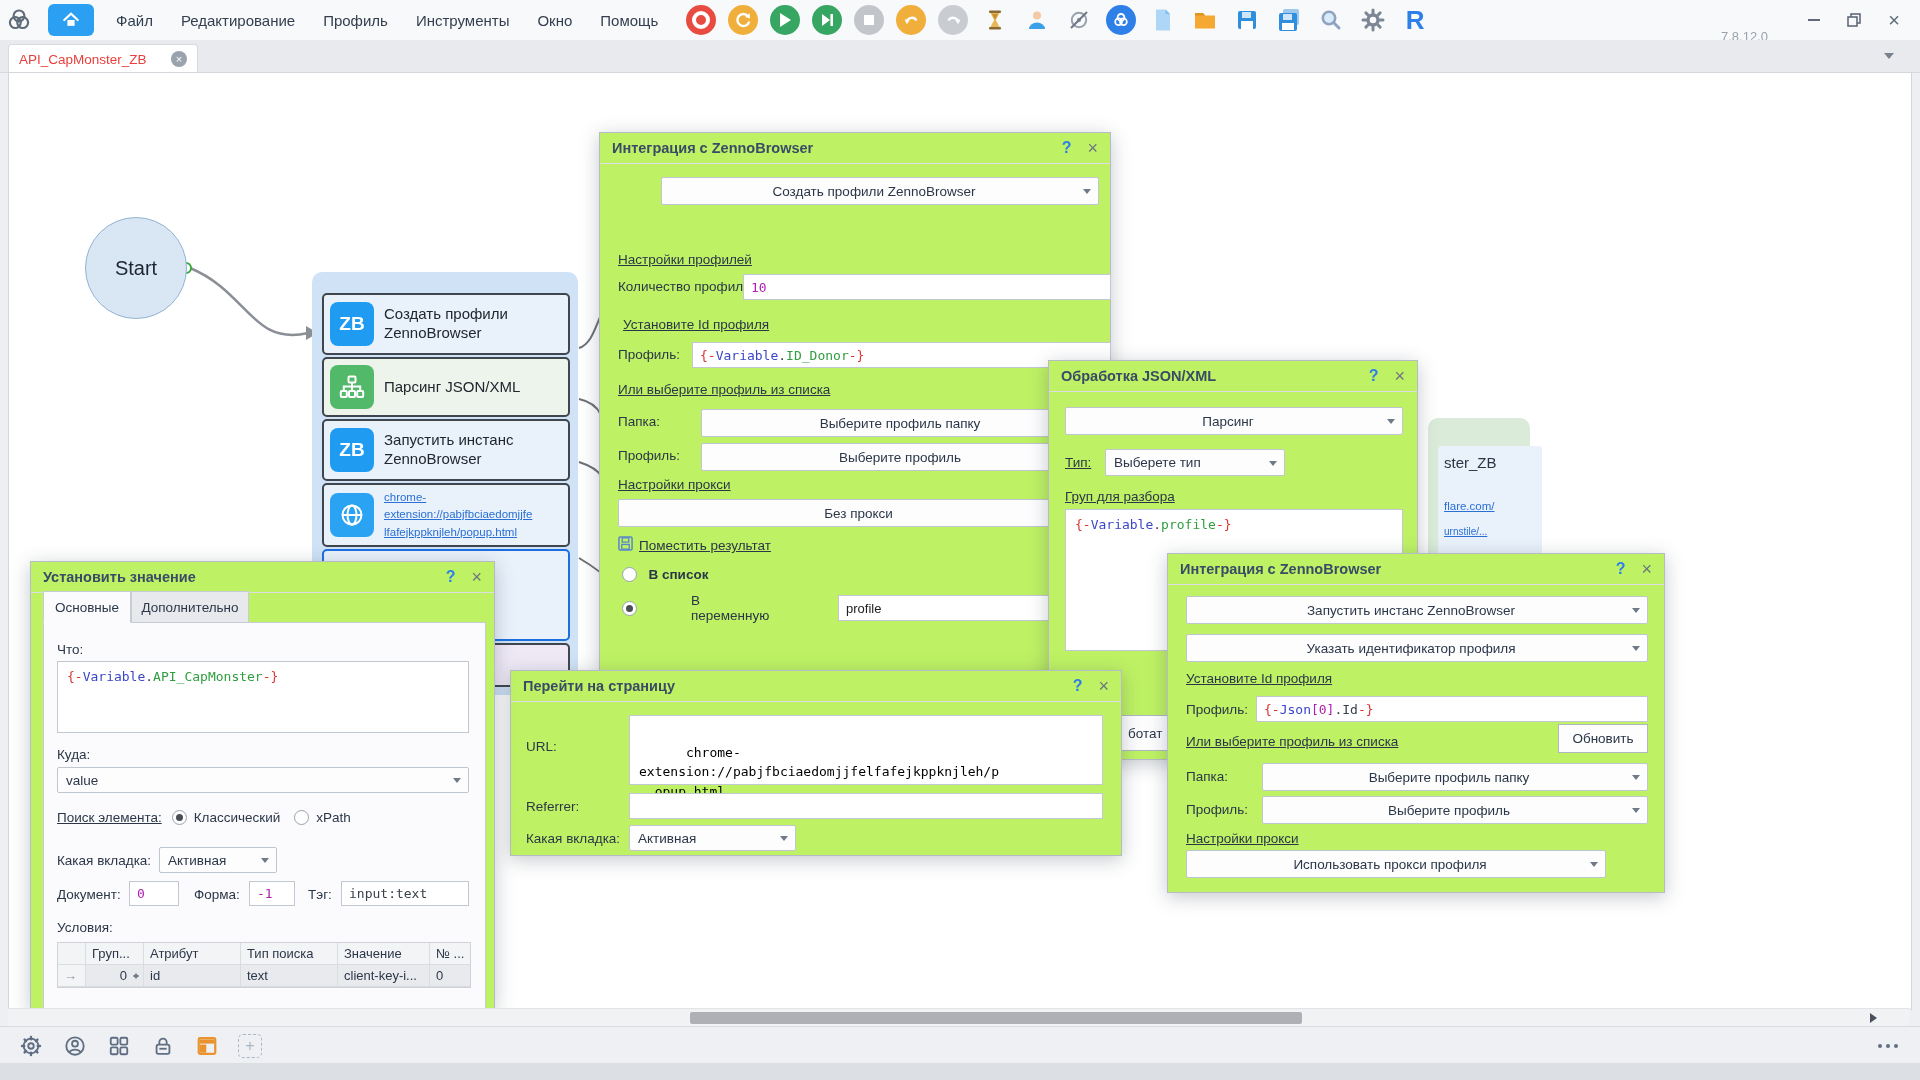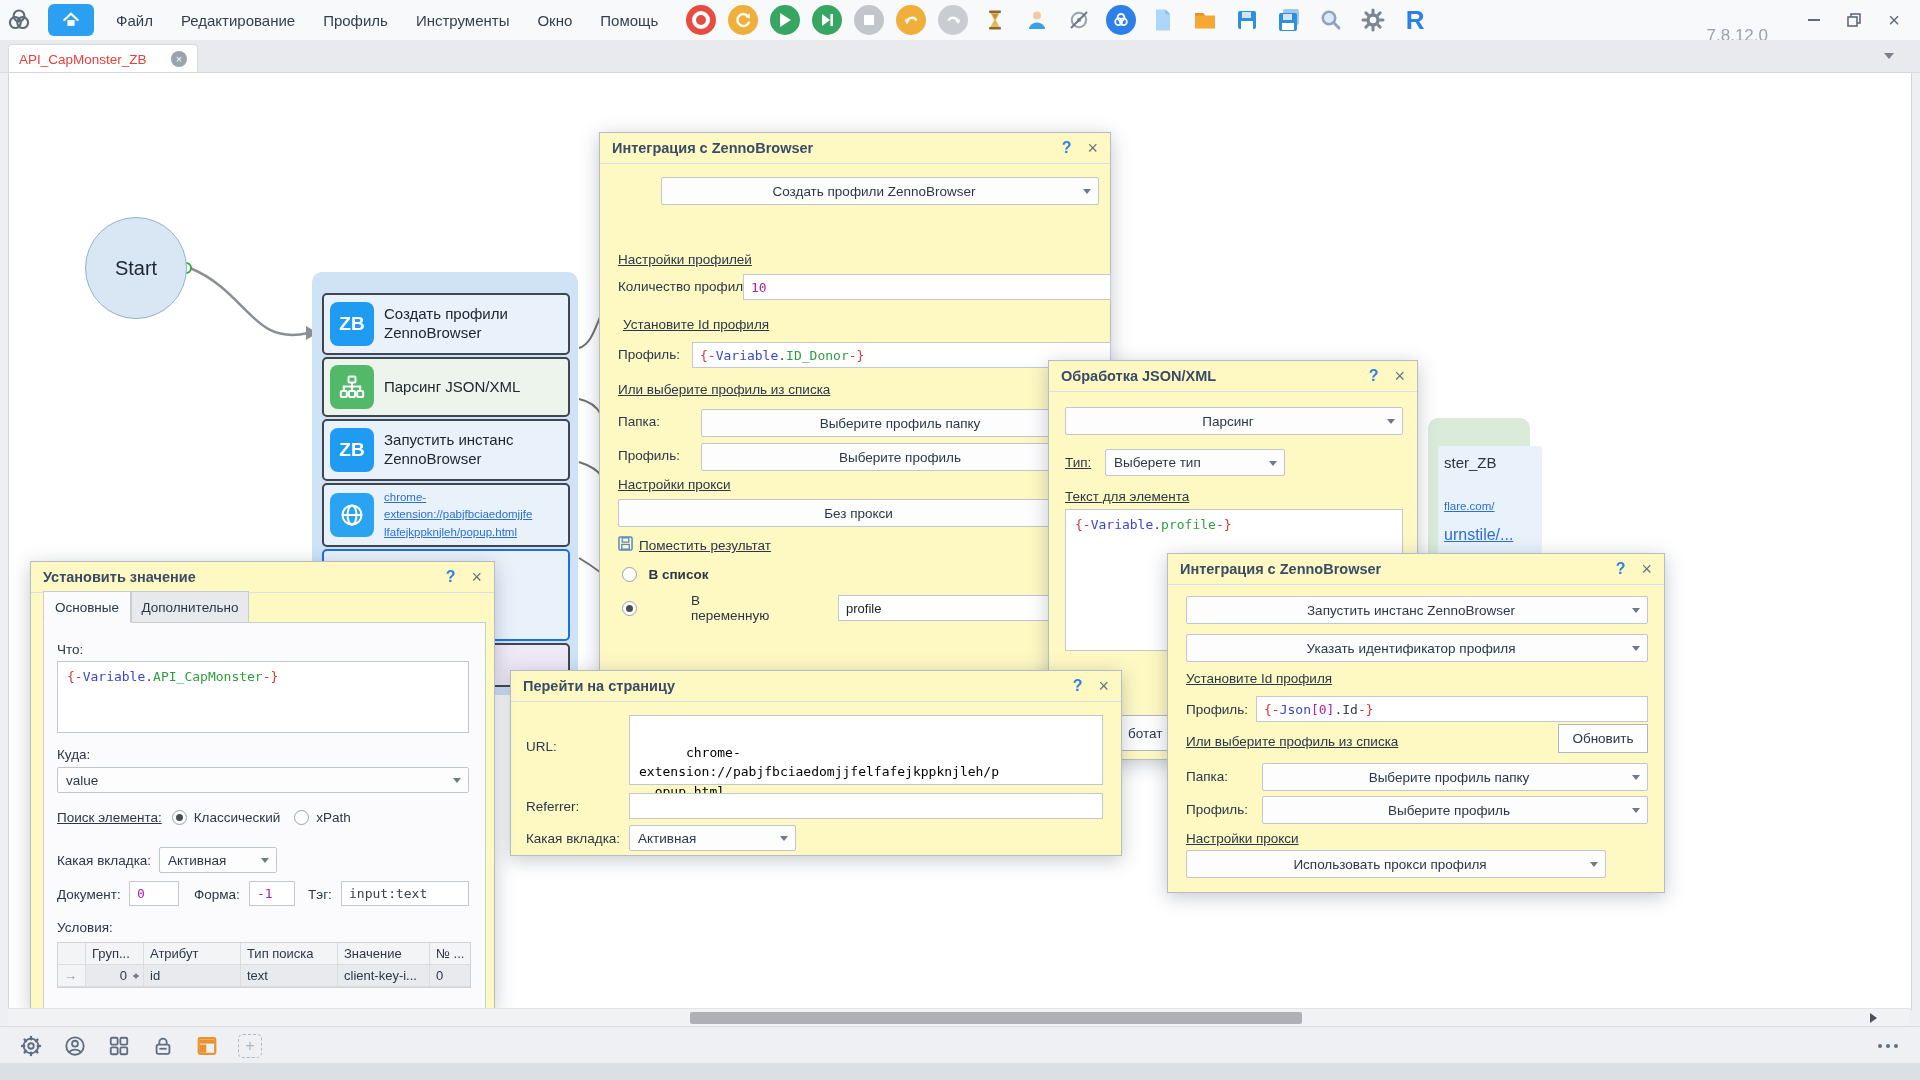"7.8.12.0" span { font-size: 17px -> 13px }
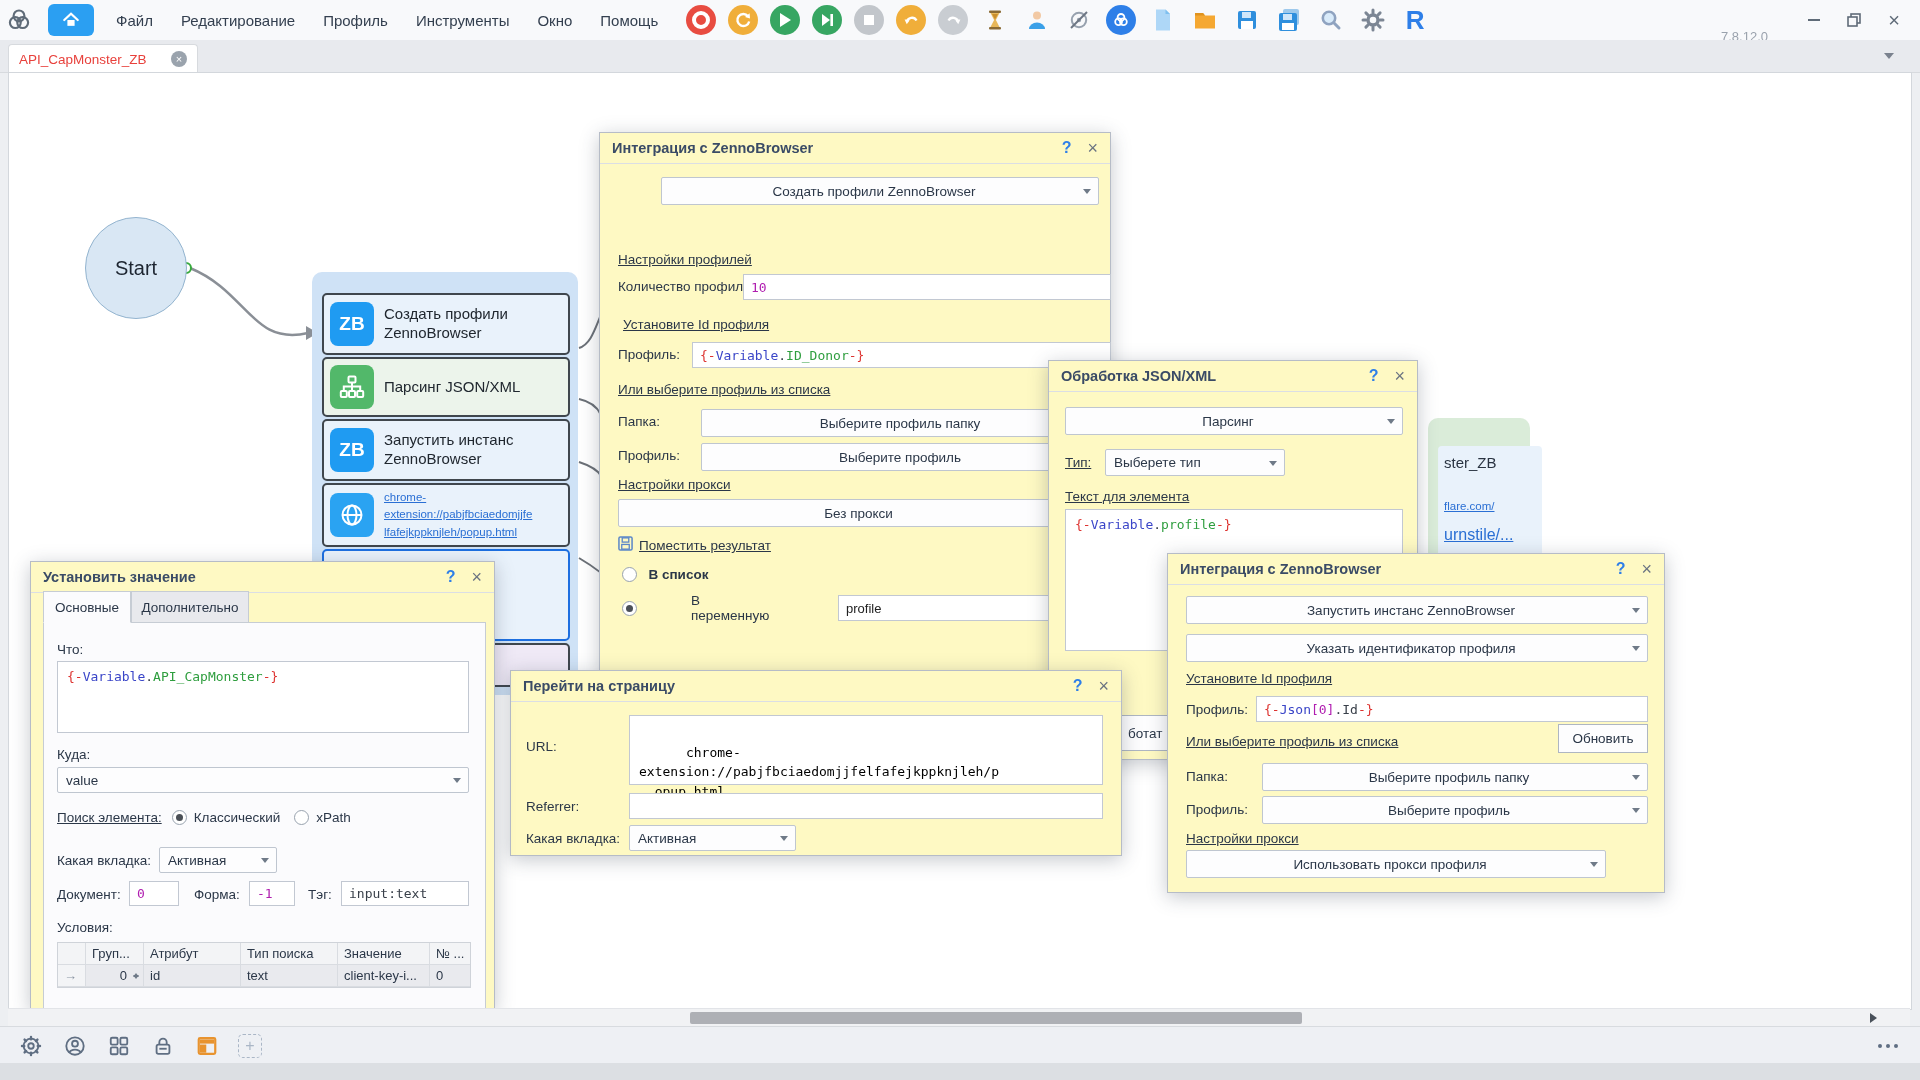"Интеграция с ZennoBrowser" .dlg { background: #fef9c3 -> #bef264 }
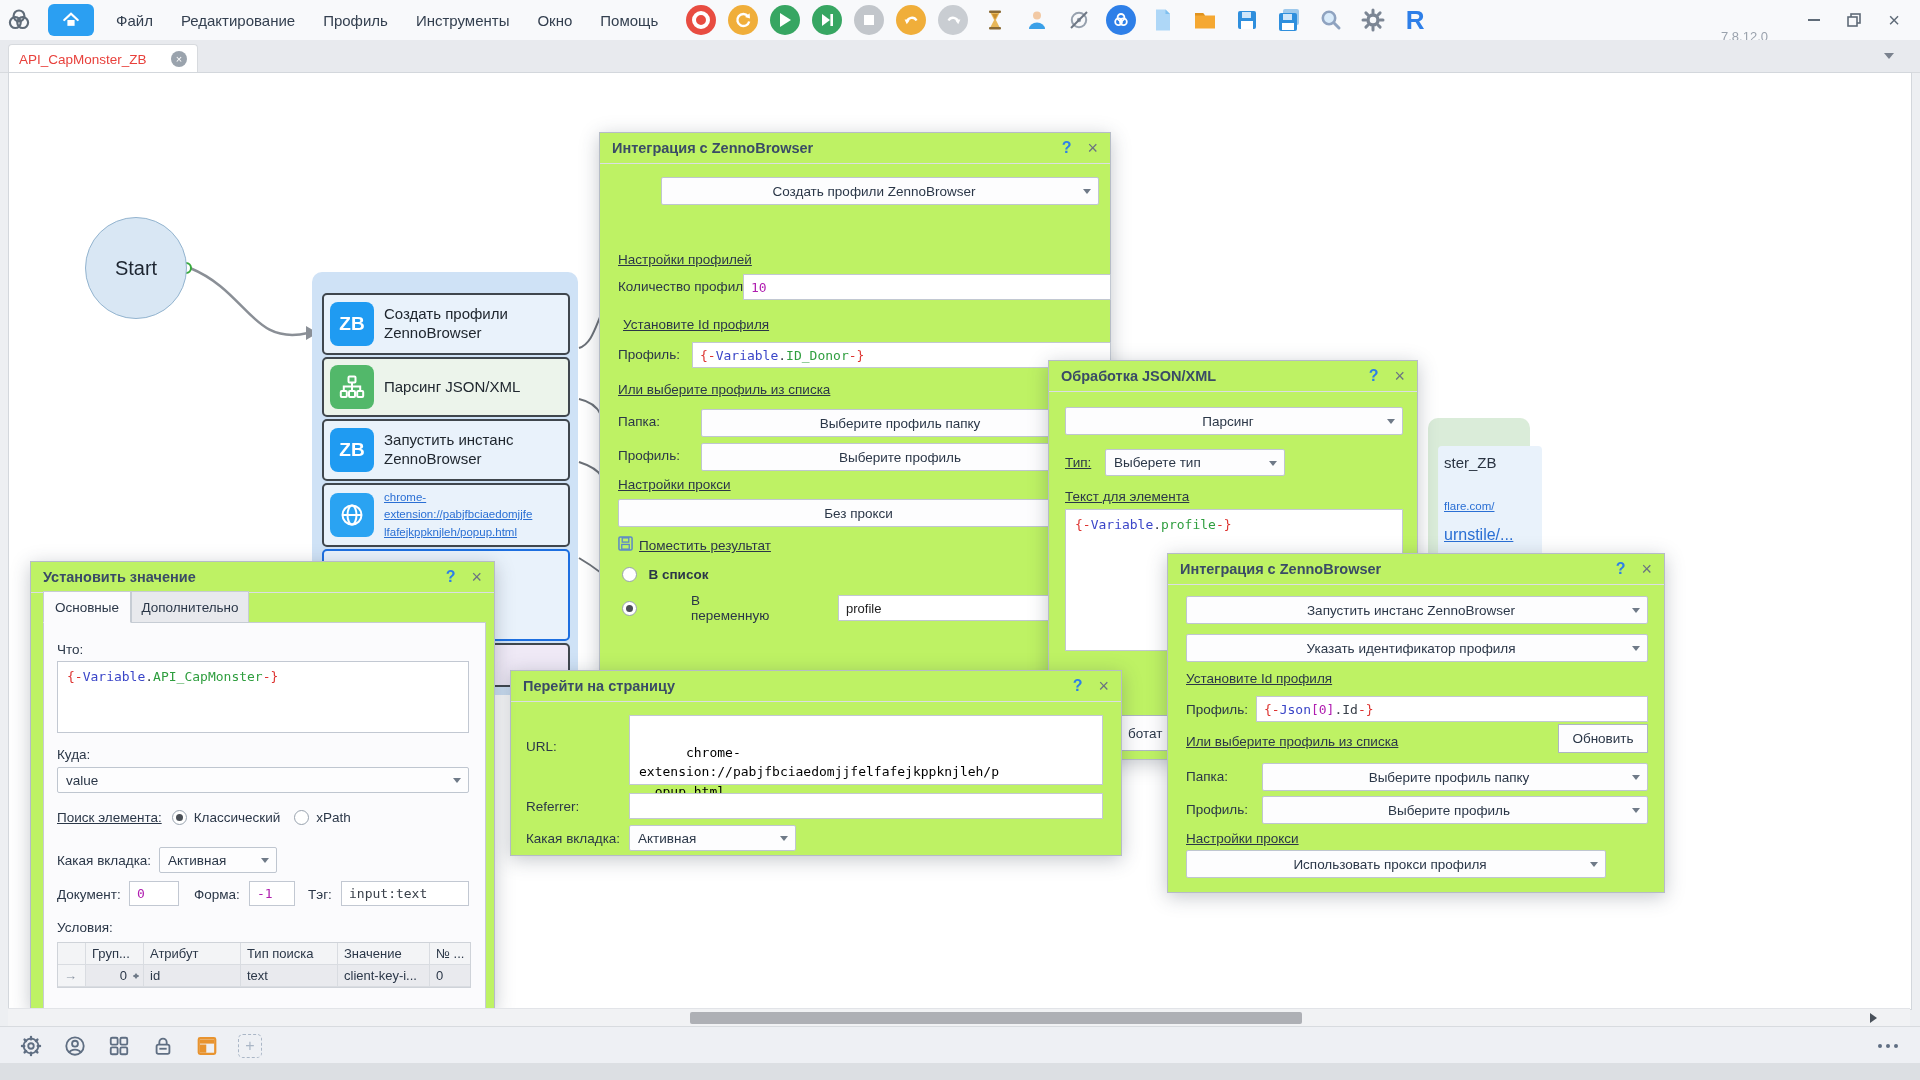"Текст для элемента" div.ul-lbl { text: Текст для элемента -> Груп для разбора }
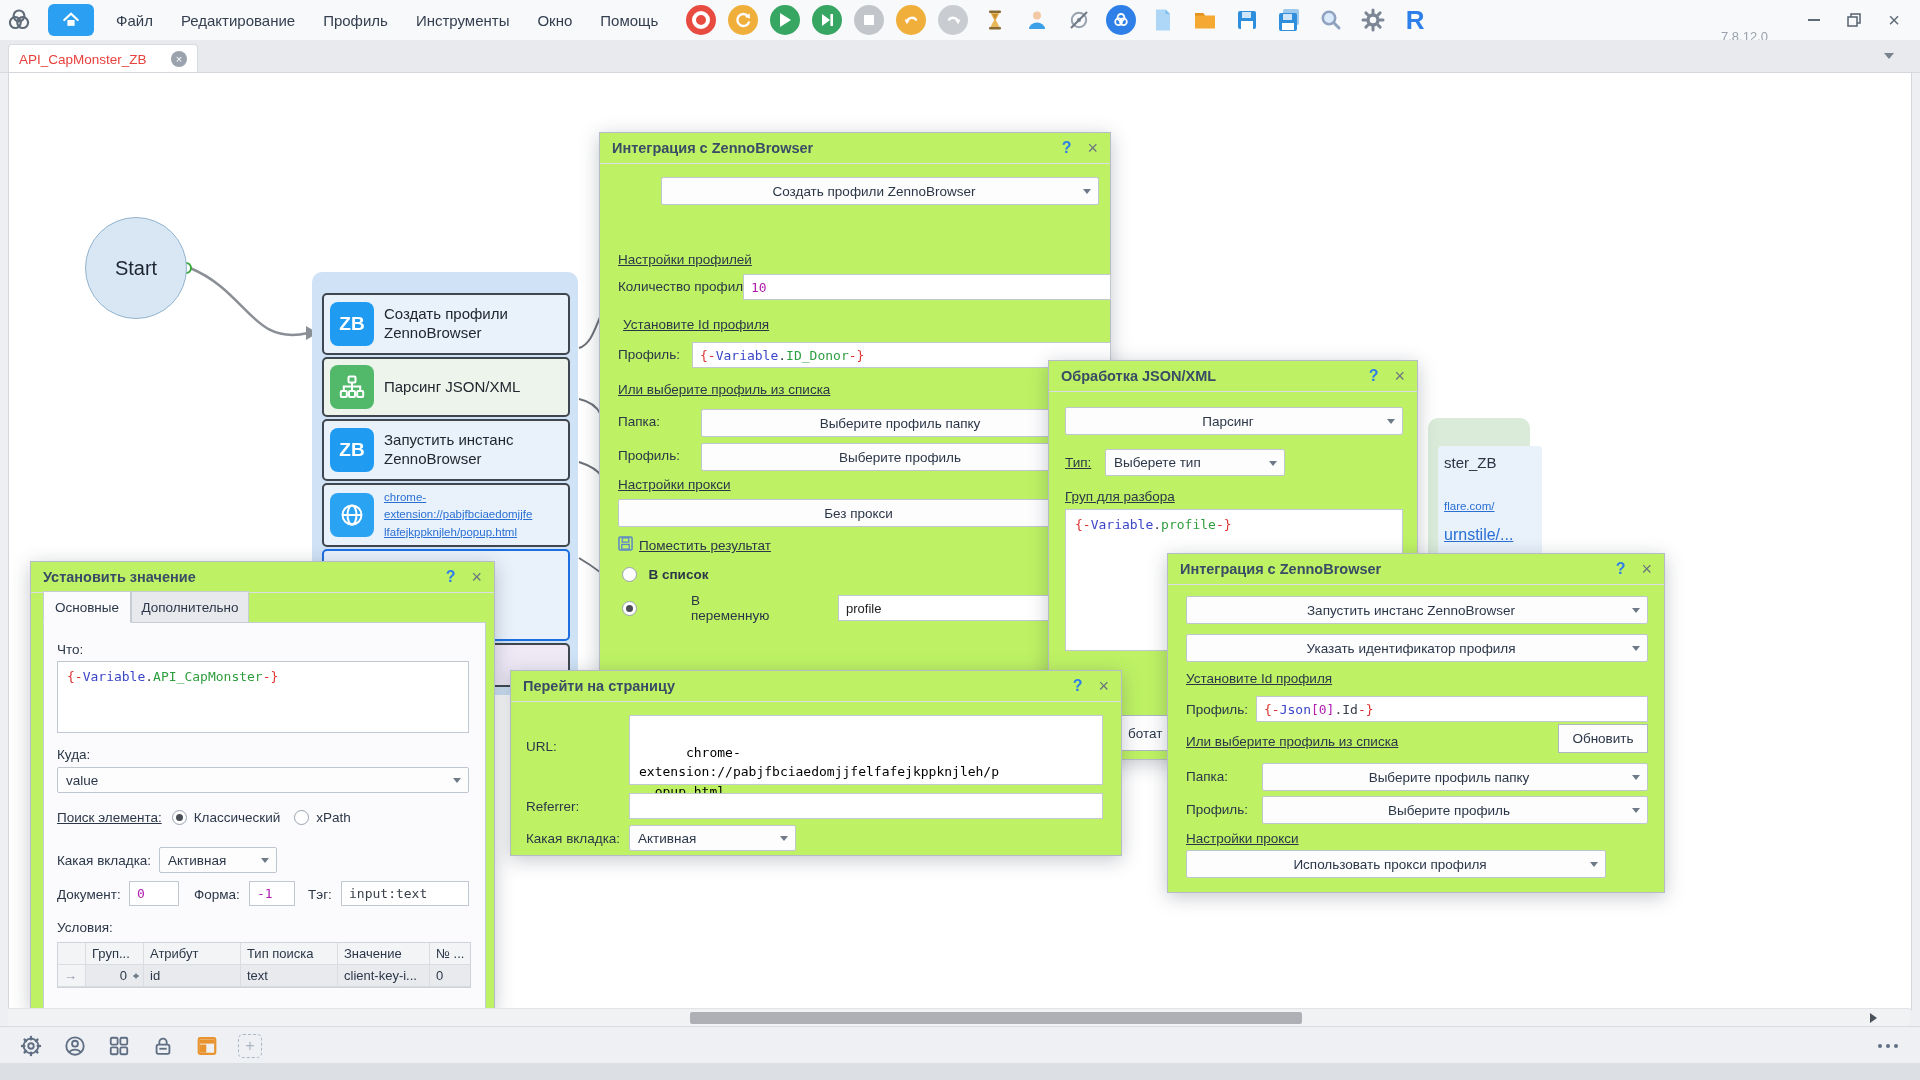"urnstile/..." div.abs { font-size: 16px -> 10px }
